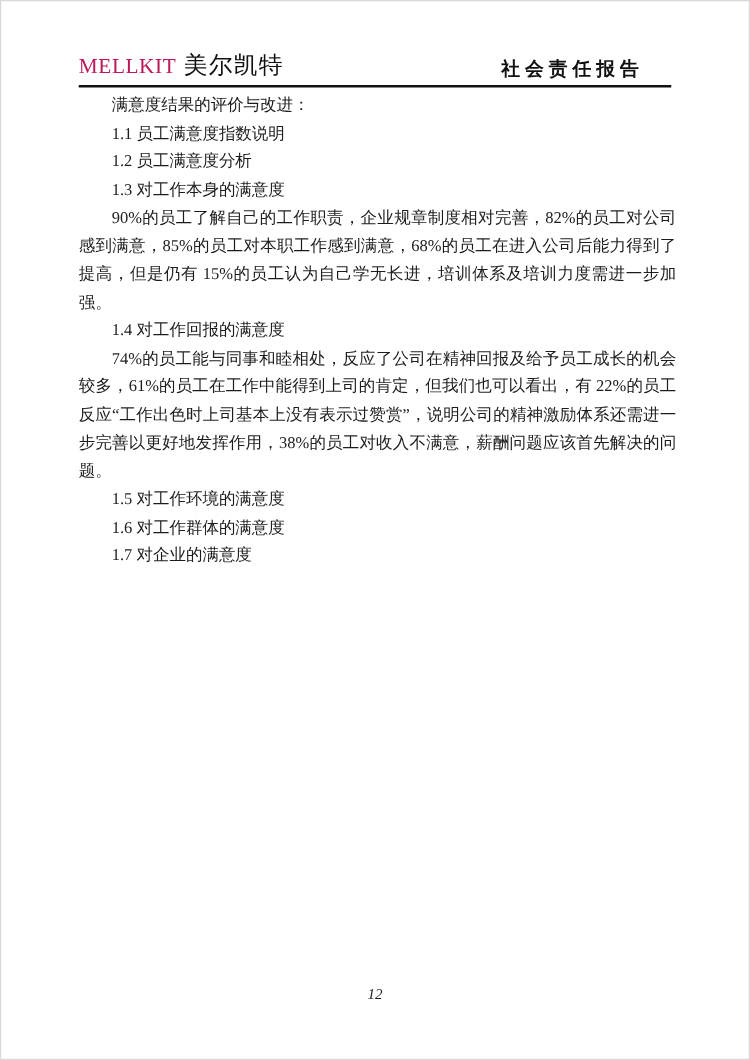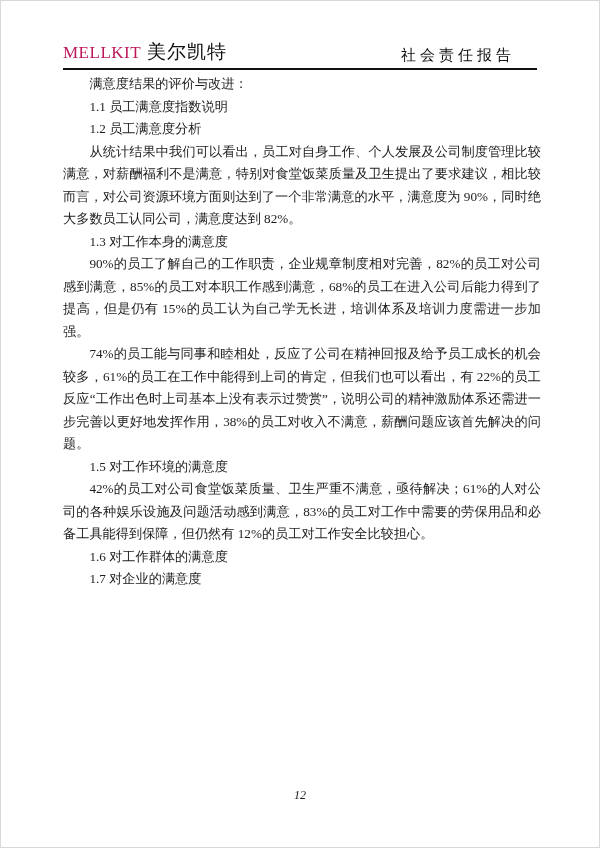"社会责任报告" .doc-title { font-weight: normal -> bold }
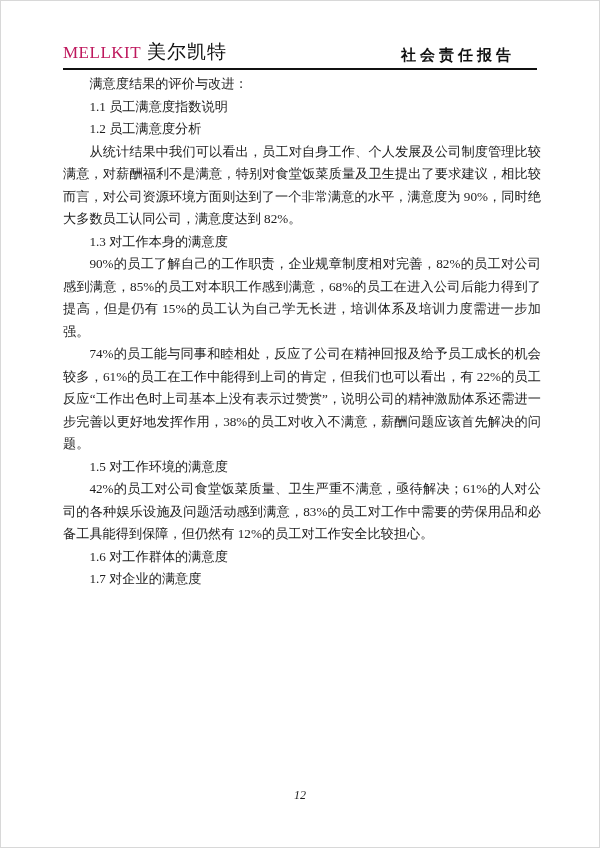"从统计结果中我们可以看出，员工对自身工作、个人发展及公司制度管理比较满意，对薪酬" p.blk { html: <p>从统计结果中我们可以看出，员工对自身工作、个人发展及公司制度管理比较满意，对薪酬福利不是满意，特别对食堂饭菜质量及卫生提出了要求建议，相比较而言，对公司资源环境方面则达到了一个非常满意的水平，满意度为 90%，同时绝大多数员工认同公司，满意度达到 82%。</p> -> none }
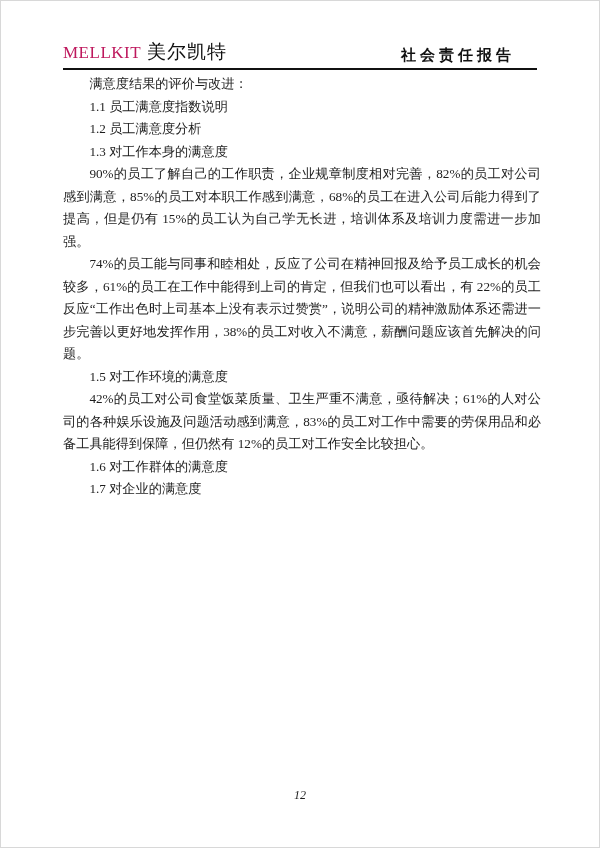"1.4 对工作回报的满意度" p.blk { html: none -> <p>1.4 对工作回报的满意度</p> }
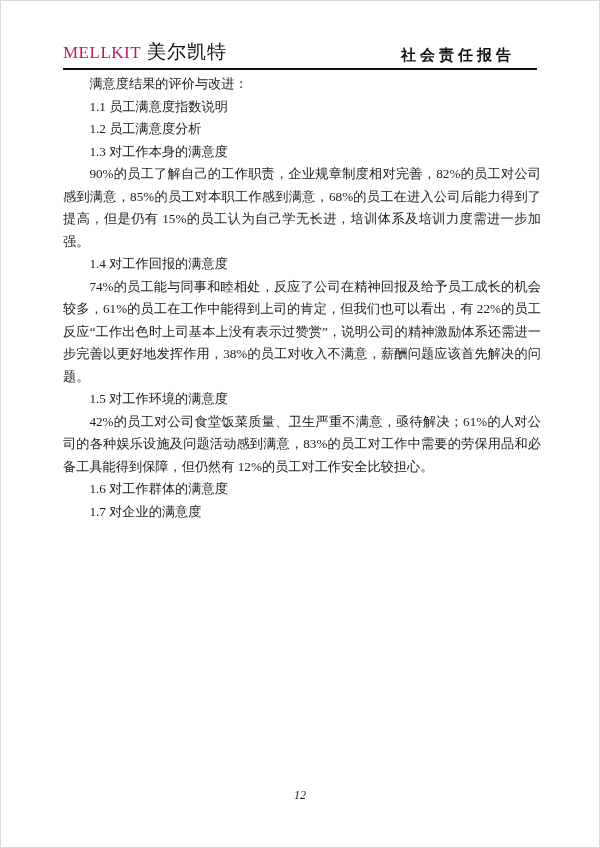"42%的员工对公司食堂饭菜质量、卫生严重不满意，亟待解决；61%的人对公司的各种" p.blk { html: <p>42%的员工对公司食堂饭菜质量、卫生严重不满意，亟待解决；61%的人对公司的各种娱乐设施及问题活动感到满意，83%的员工对工作中需要的劳保用品和必备工具能得到保障，但仍然有 12%的员工对工作安全比较担心。</p> -> none }
